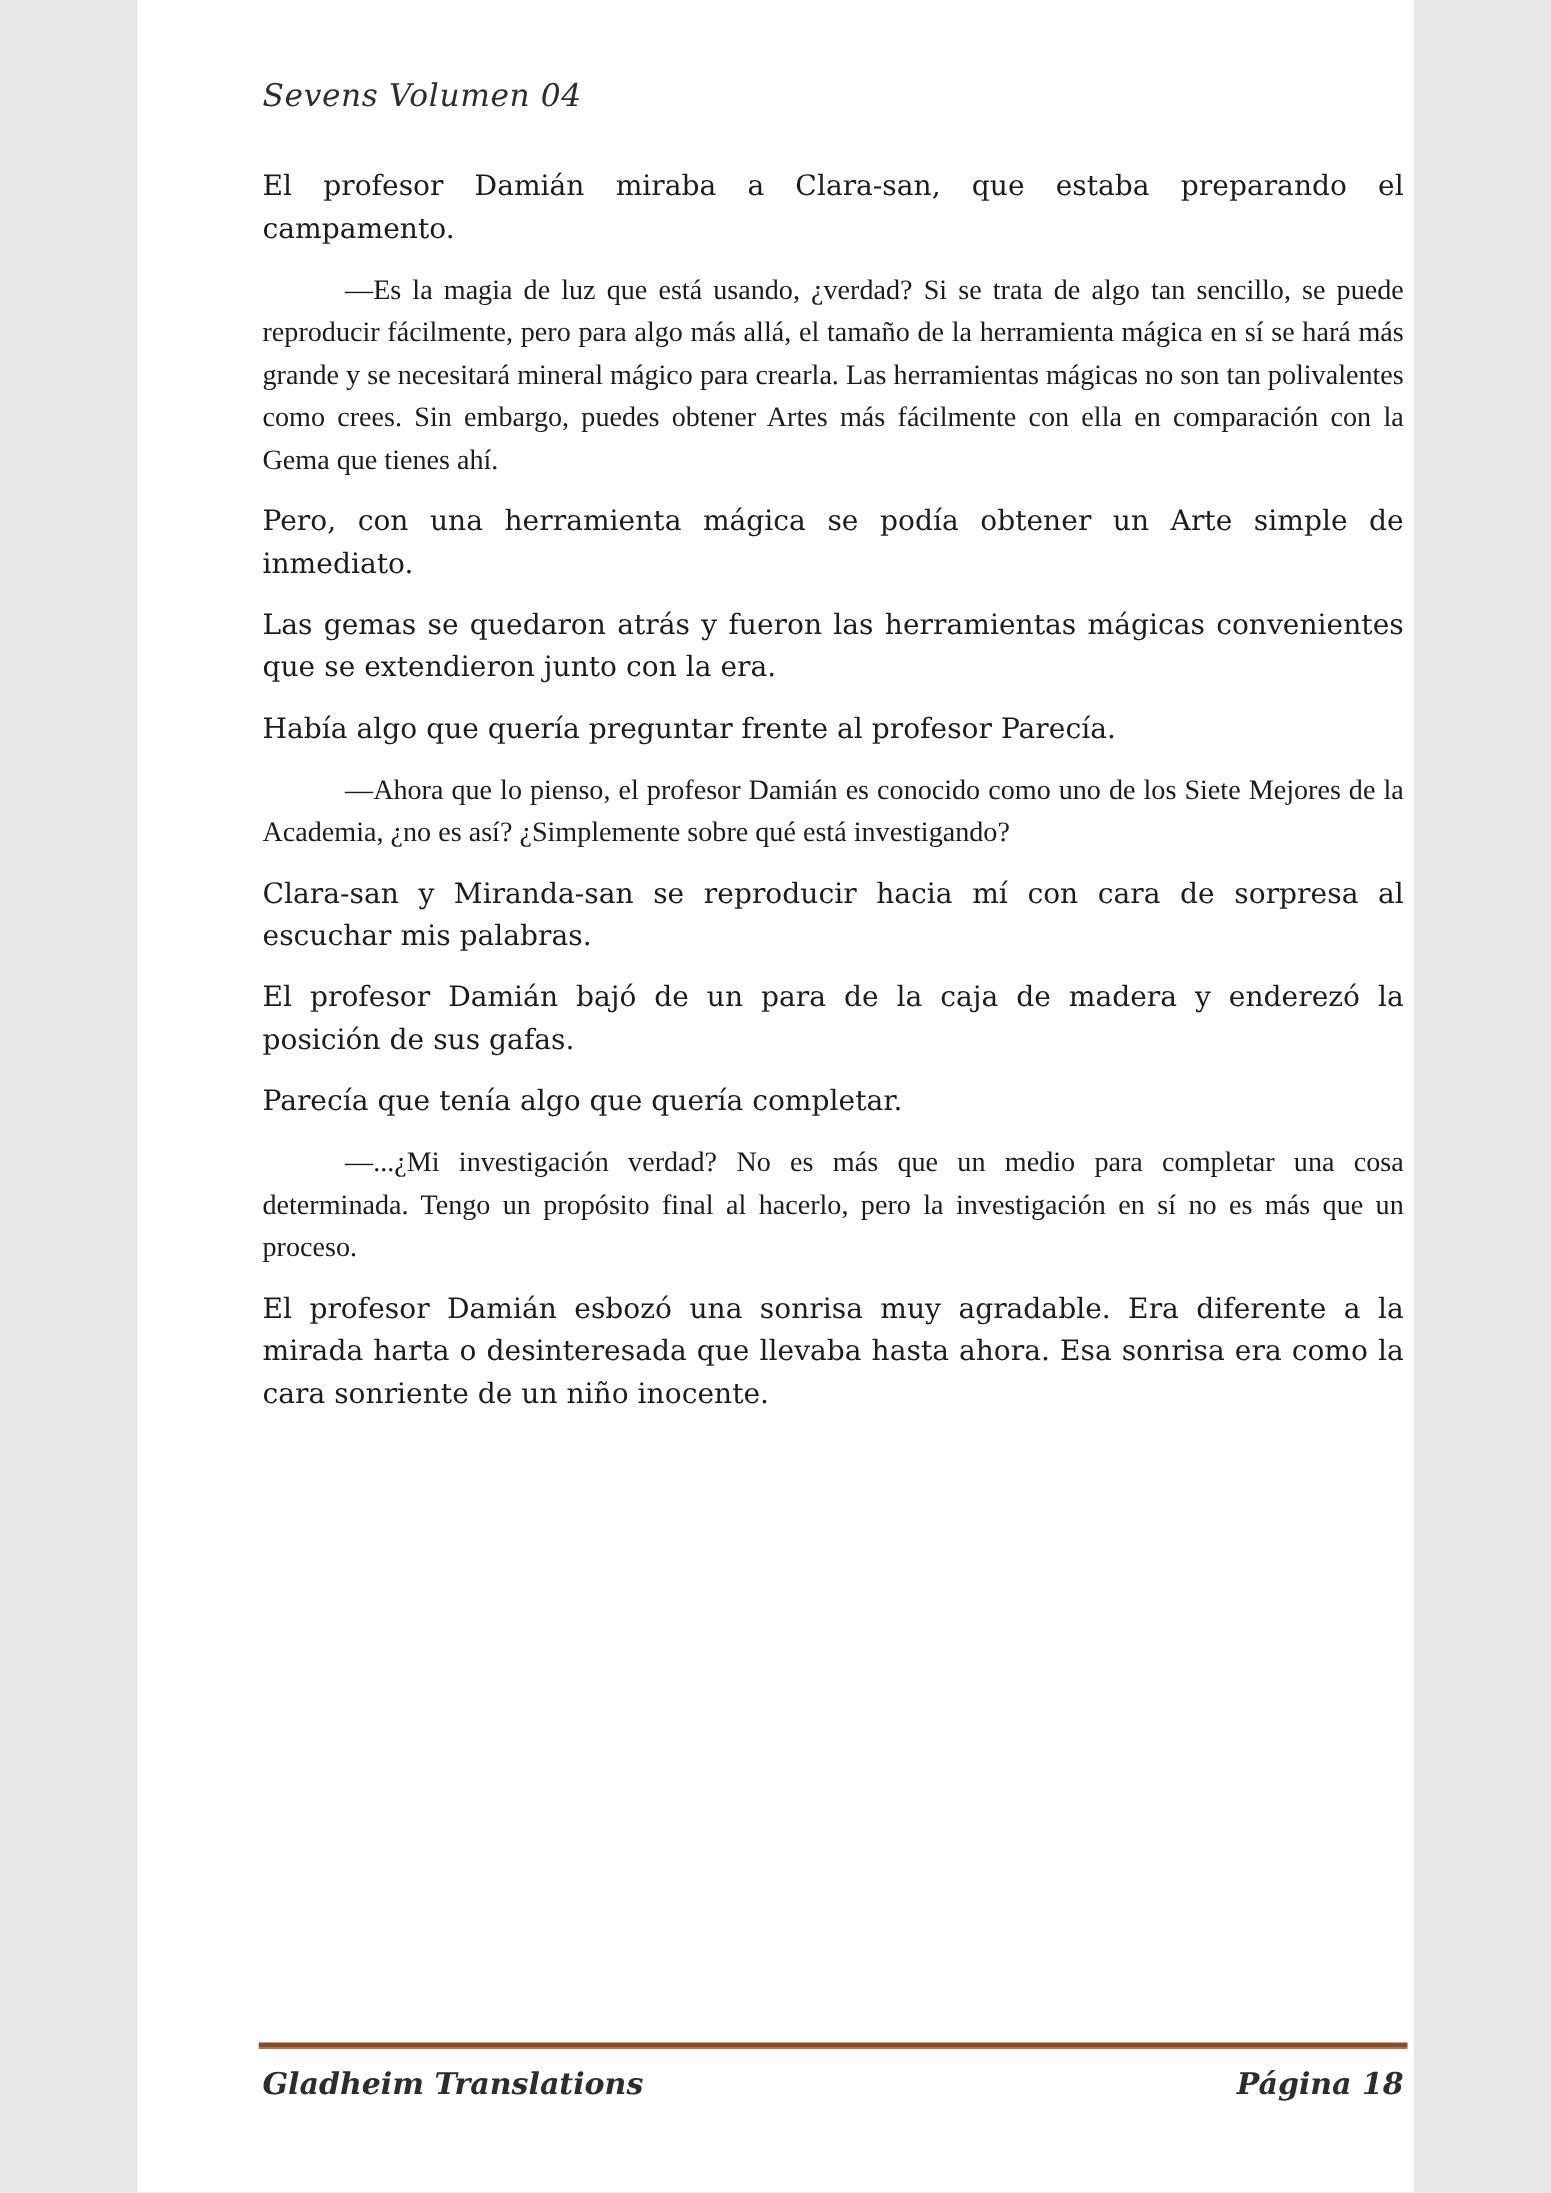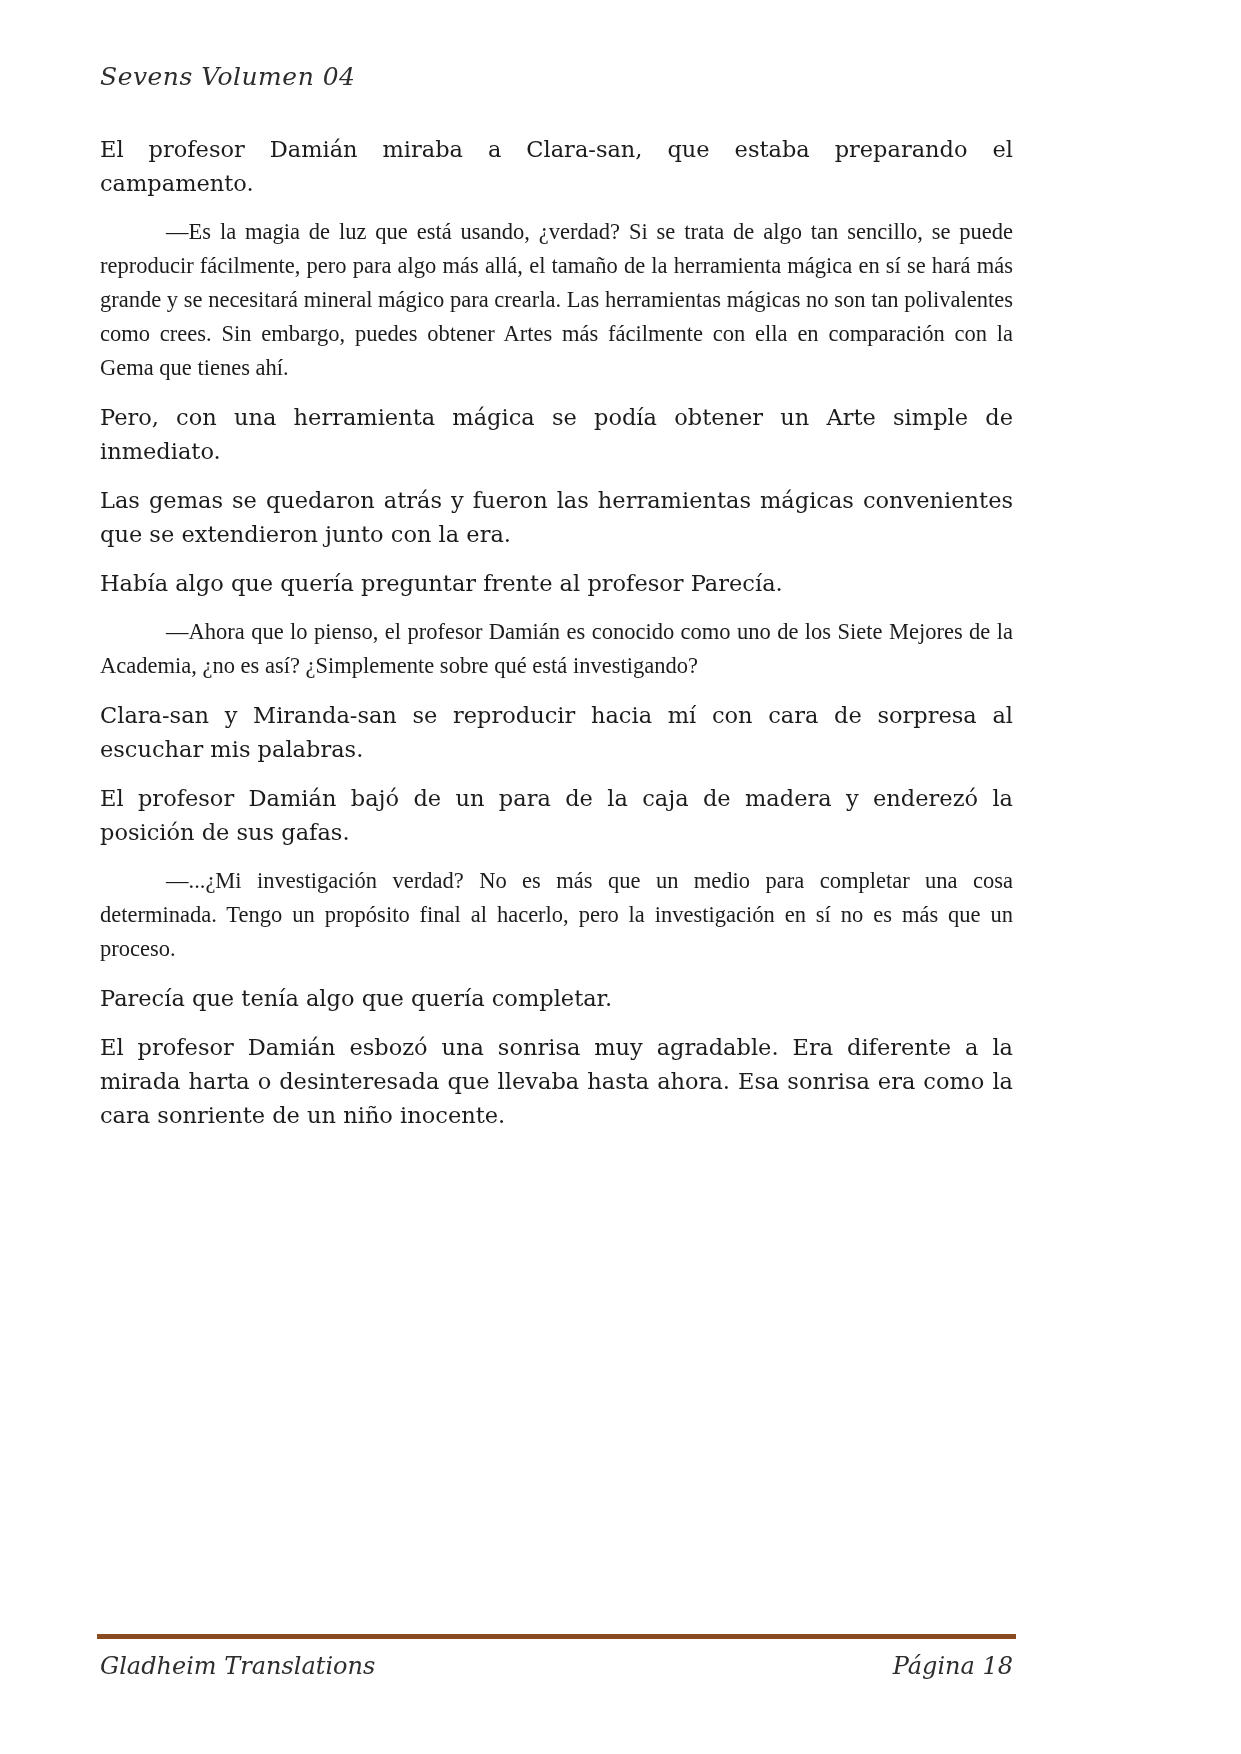"Sevens Volumen 04" .page { width: 1241px -> 1021px }
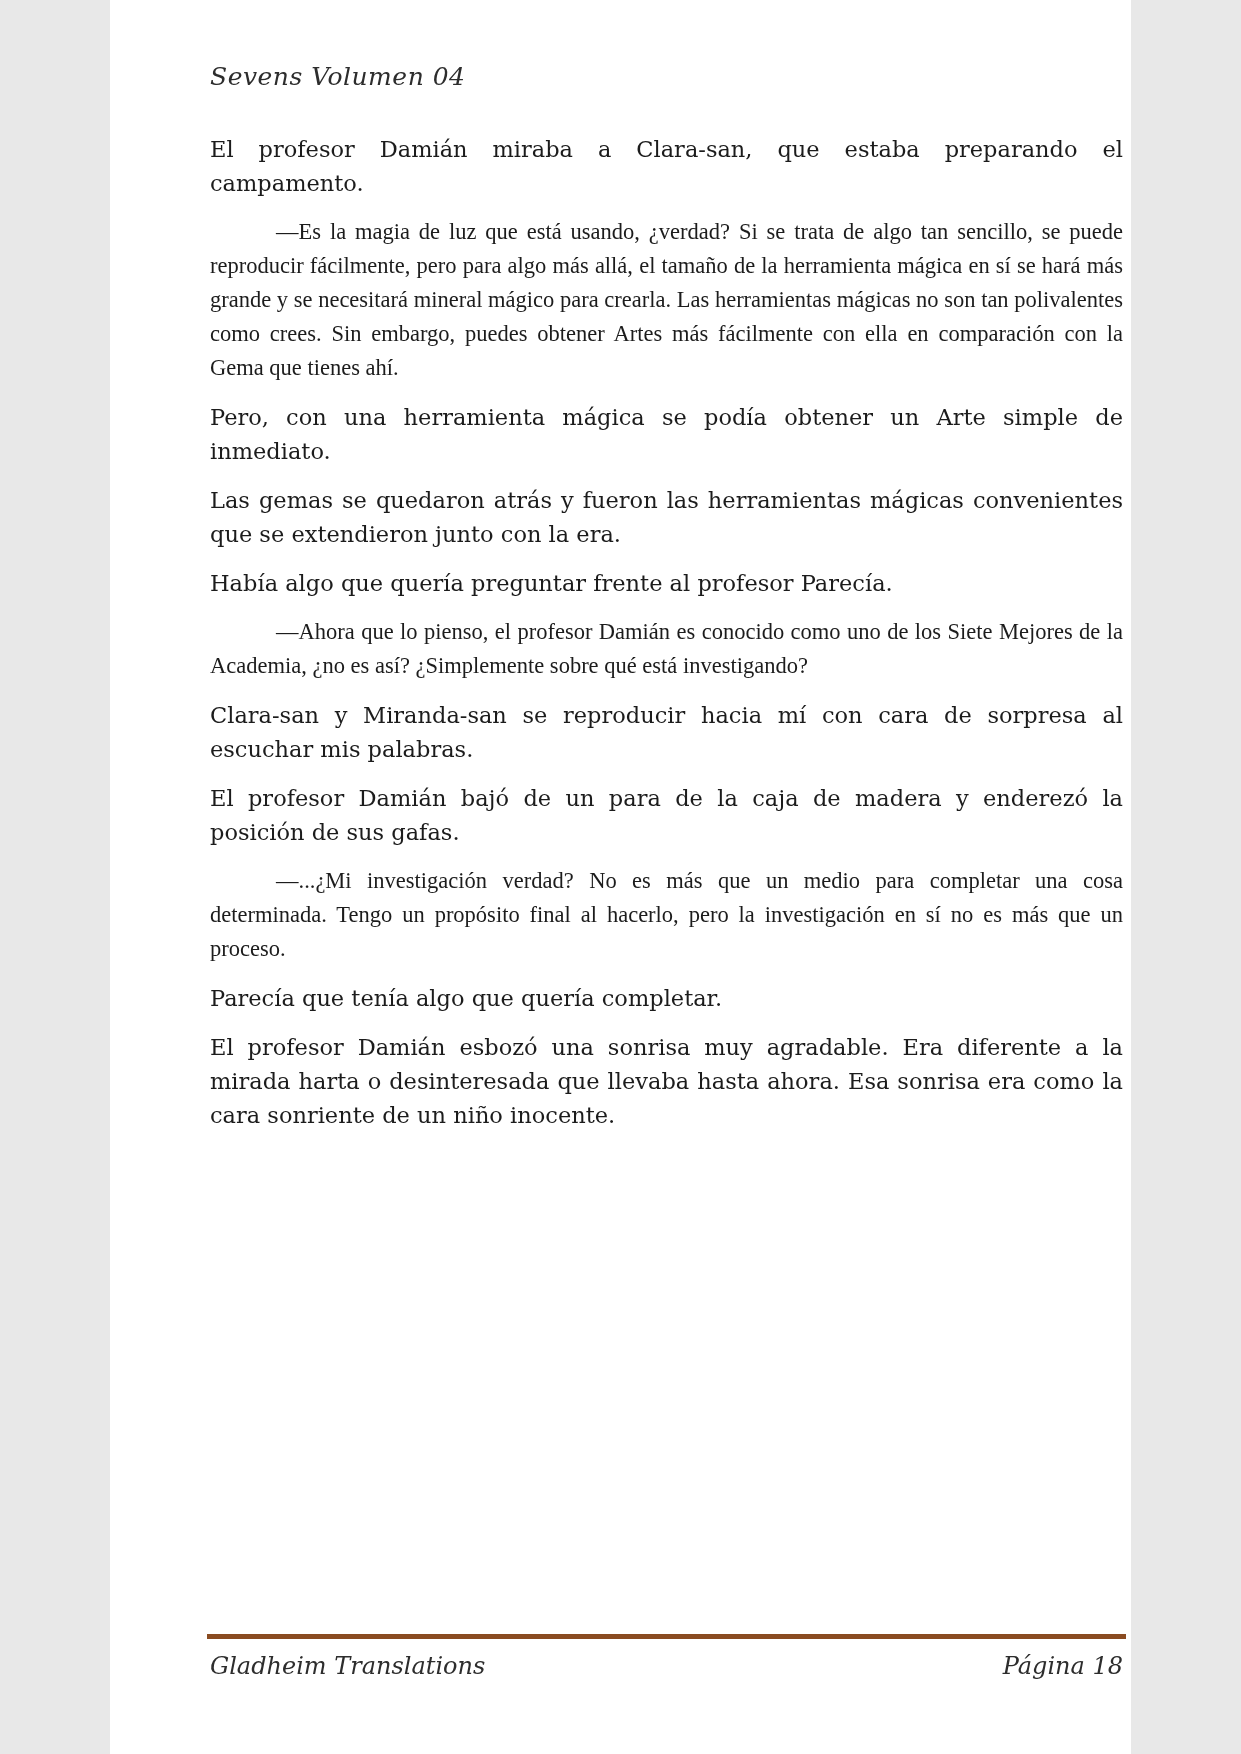"—...¿Mi investigación verdad? No es" p.para { order: before "Parecía que tenía algo que" -> after "Parecía que tenía algo que" }
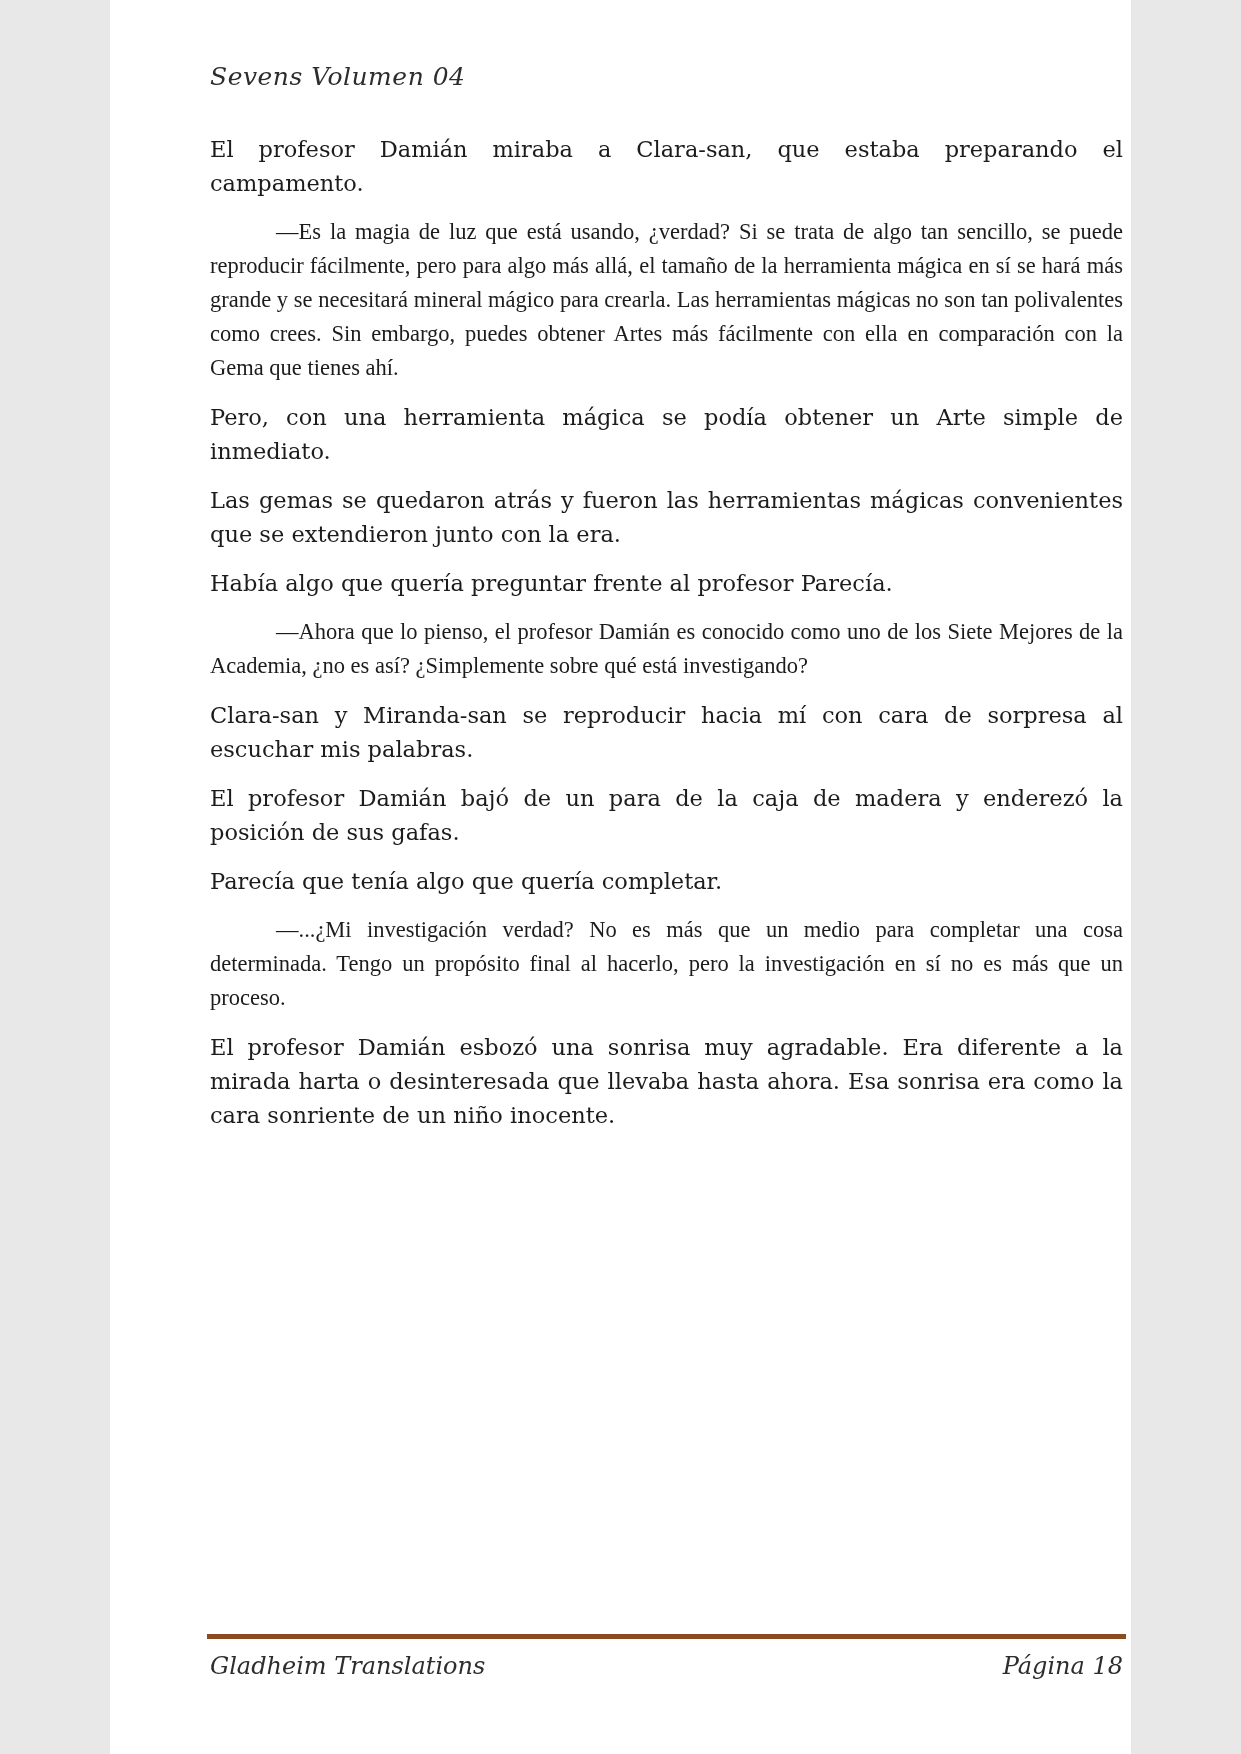"Gladheim Translations" .running-footer { font-weight: none -> bold }
